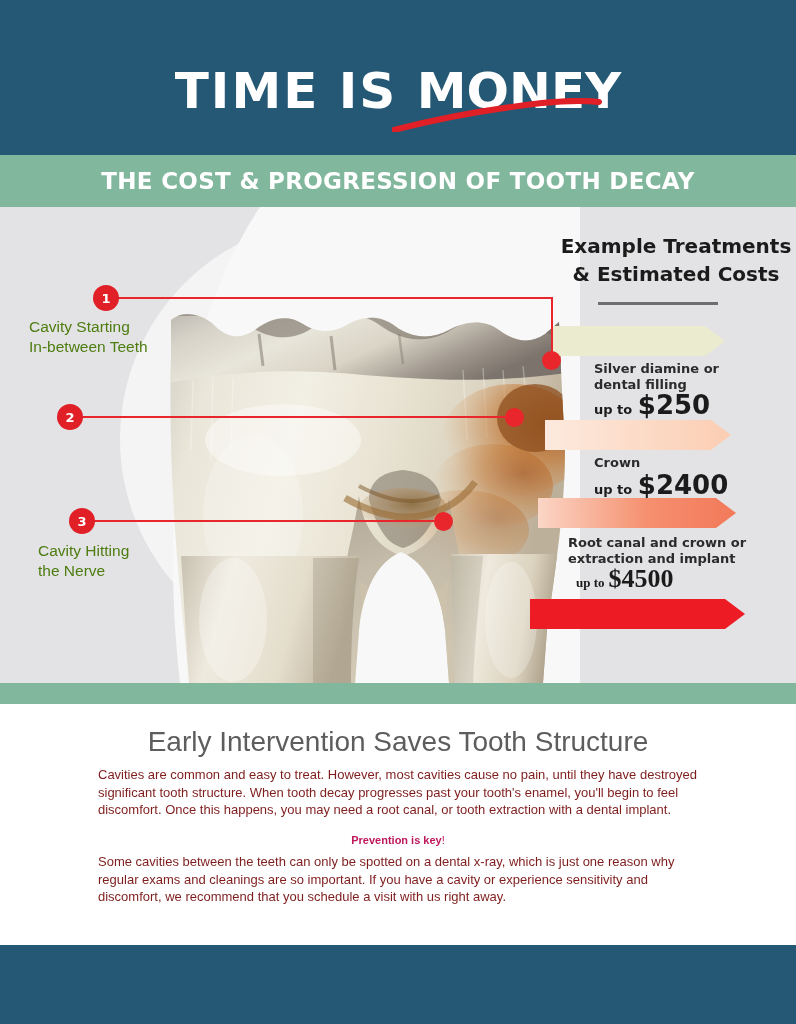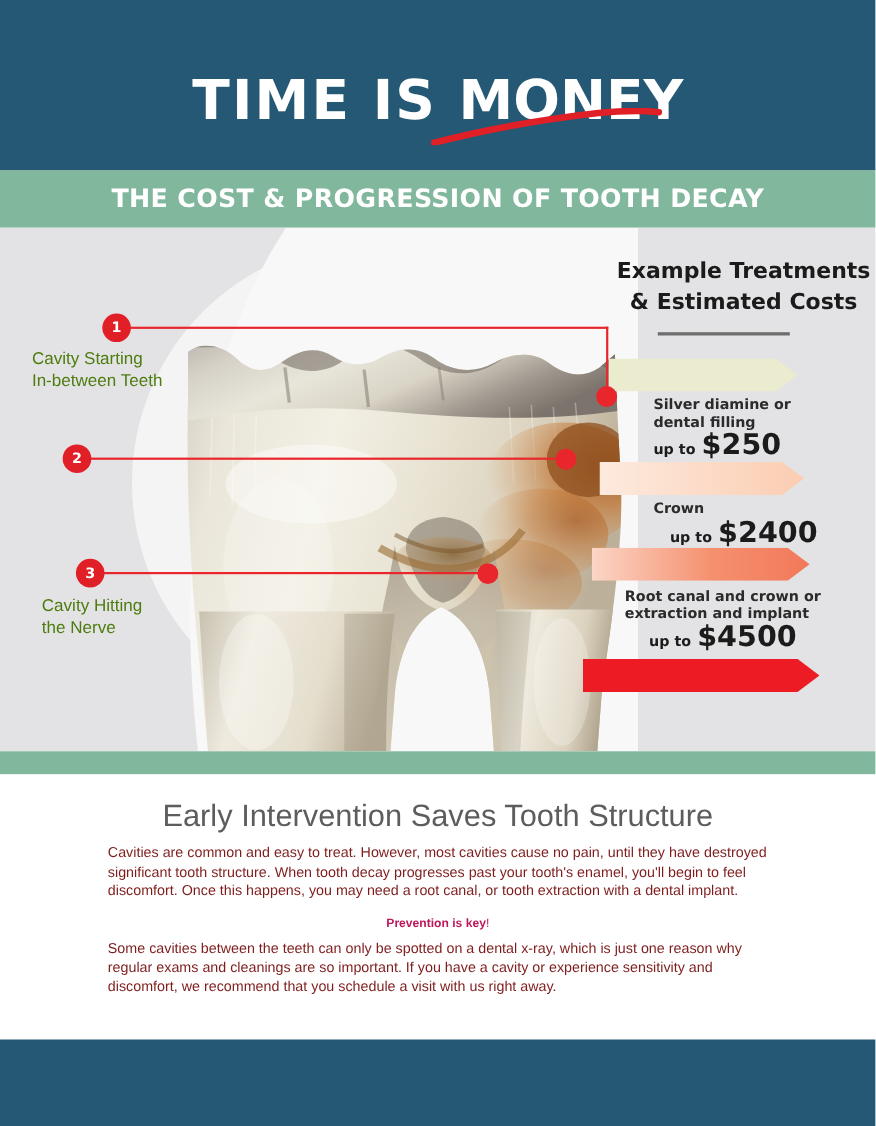"up to $2400" div.priceline { margin-left: 15px -> none }
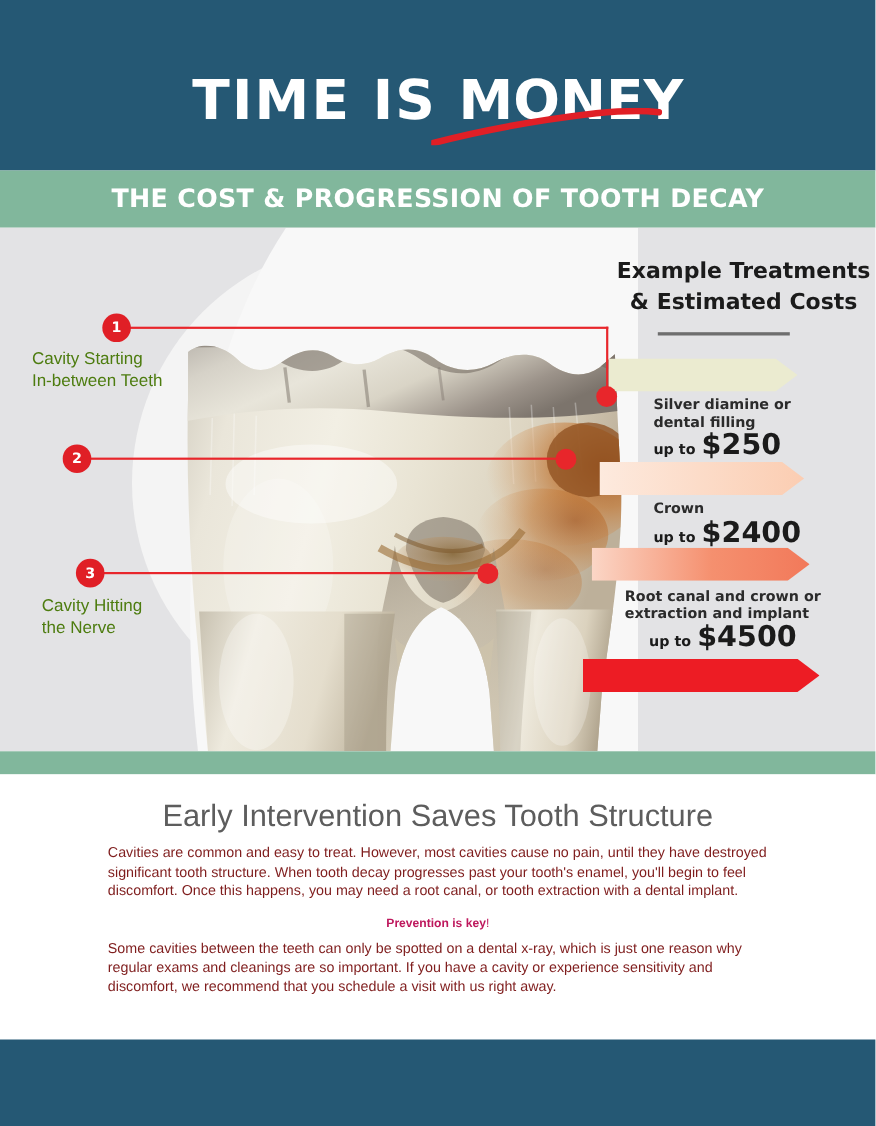"up to $4500" div.priceline { font-family: none -> Liberation Serif, serif; left: 590px -> 576px }
